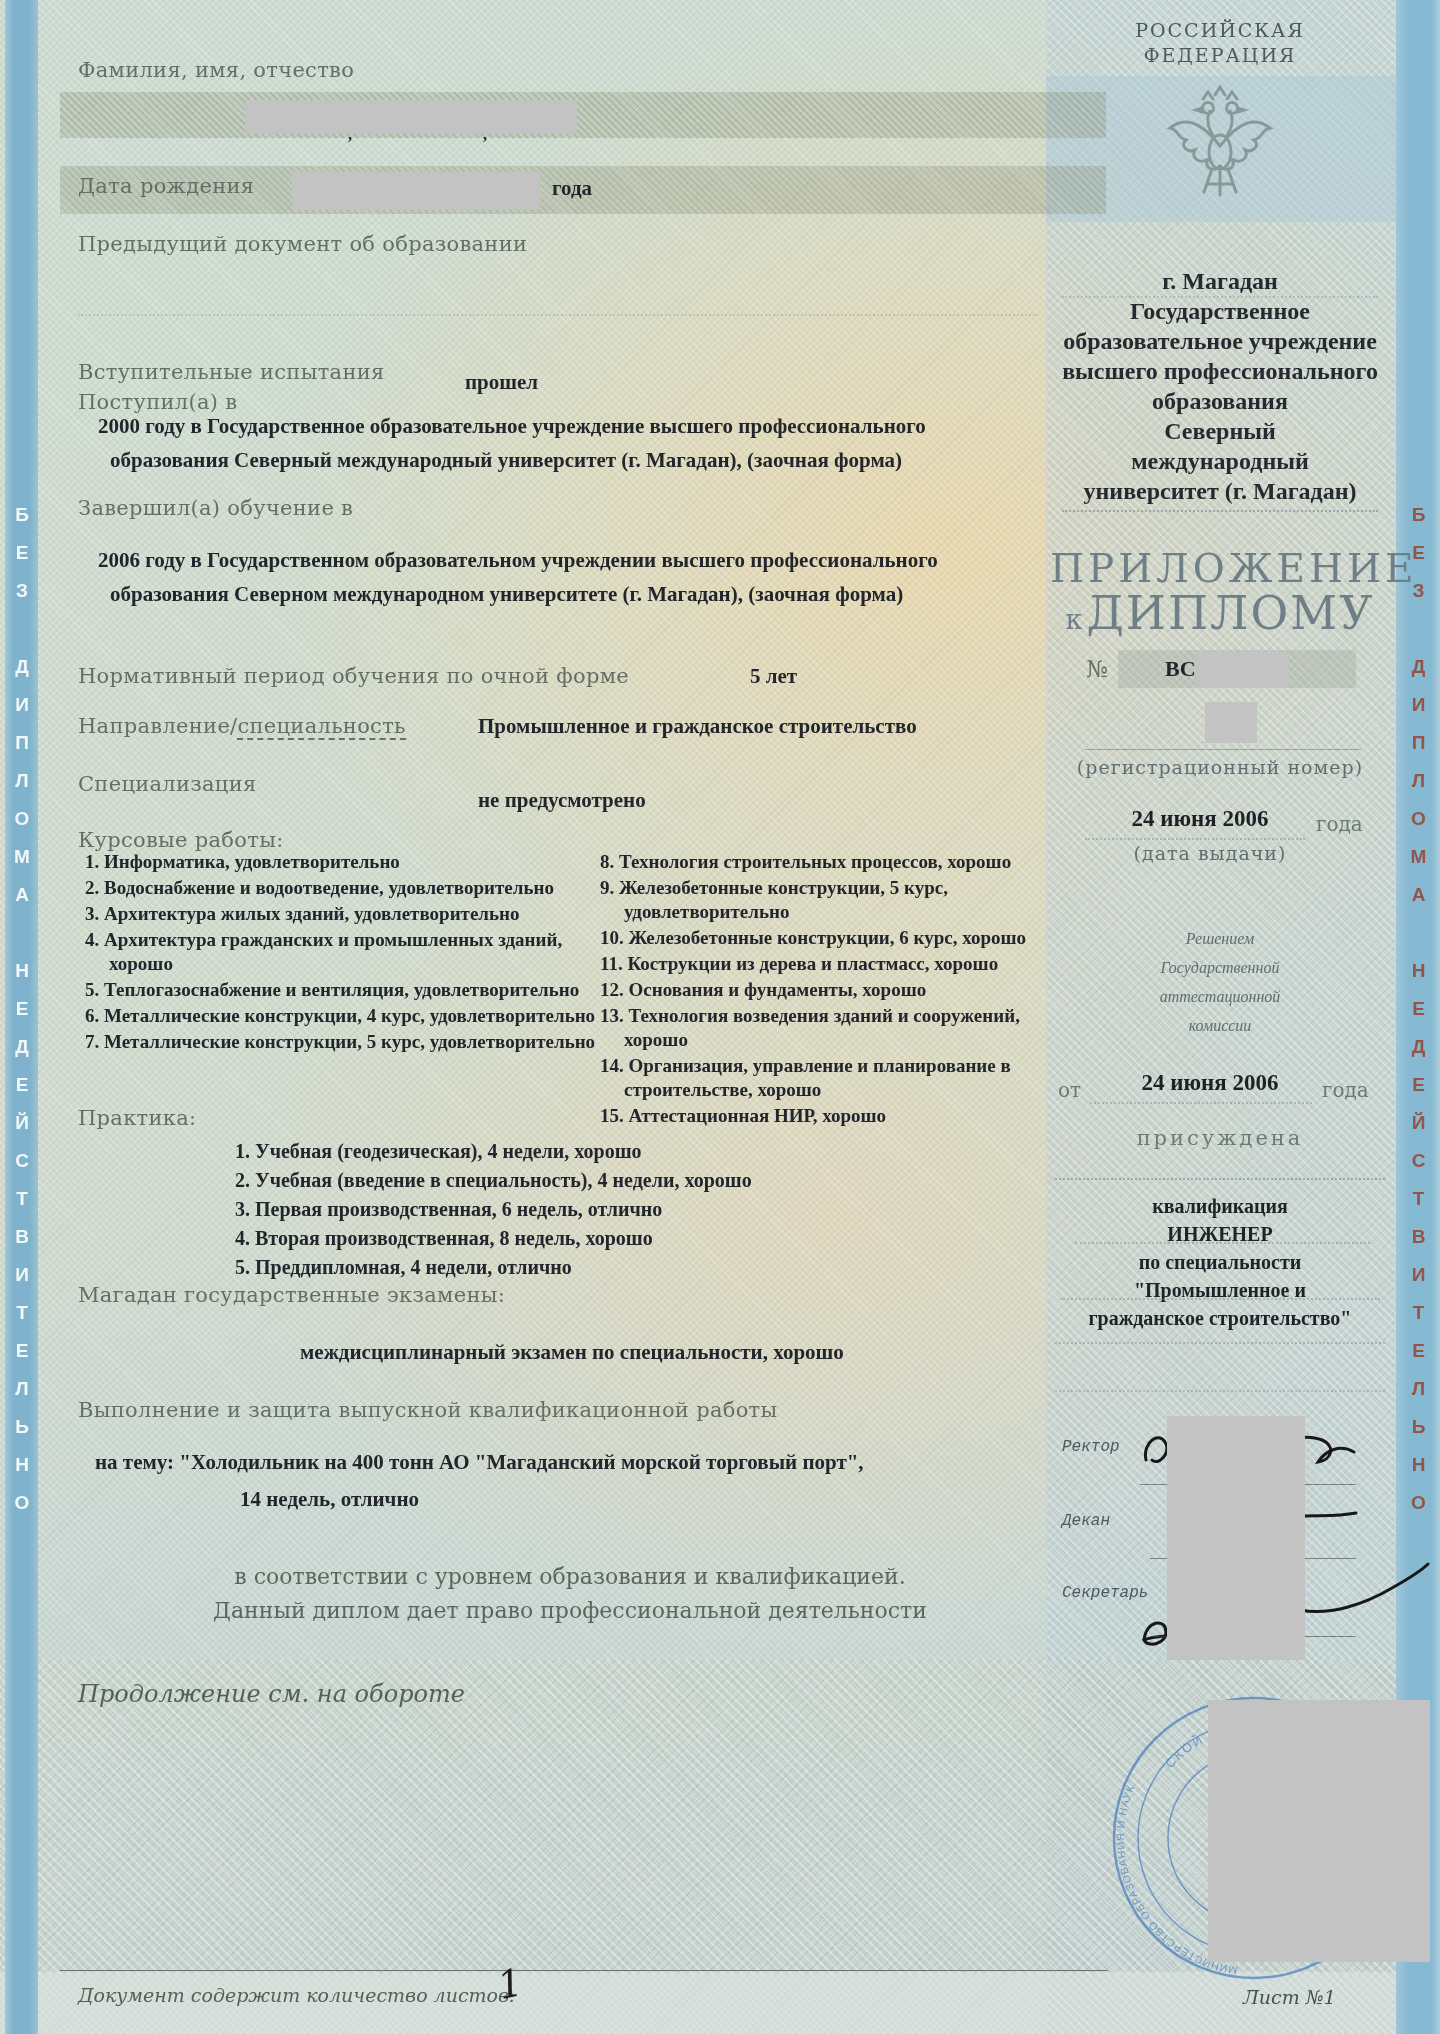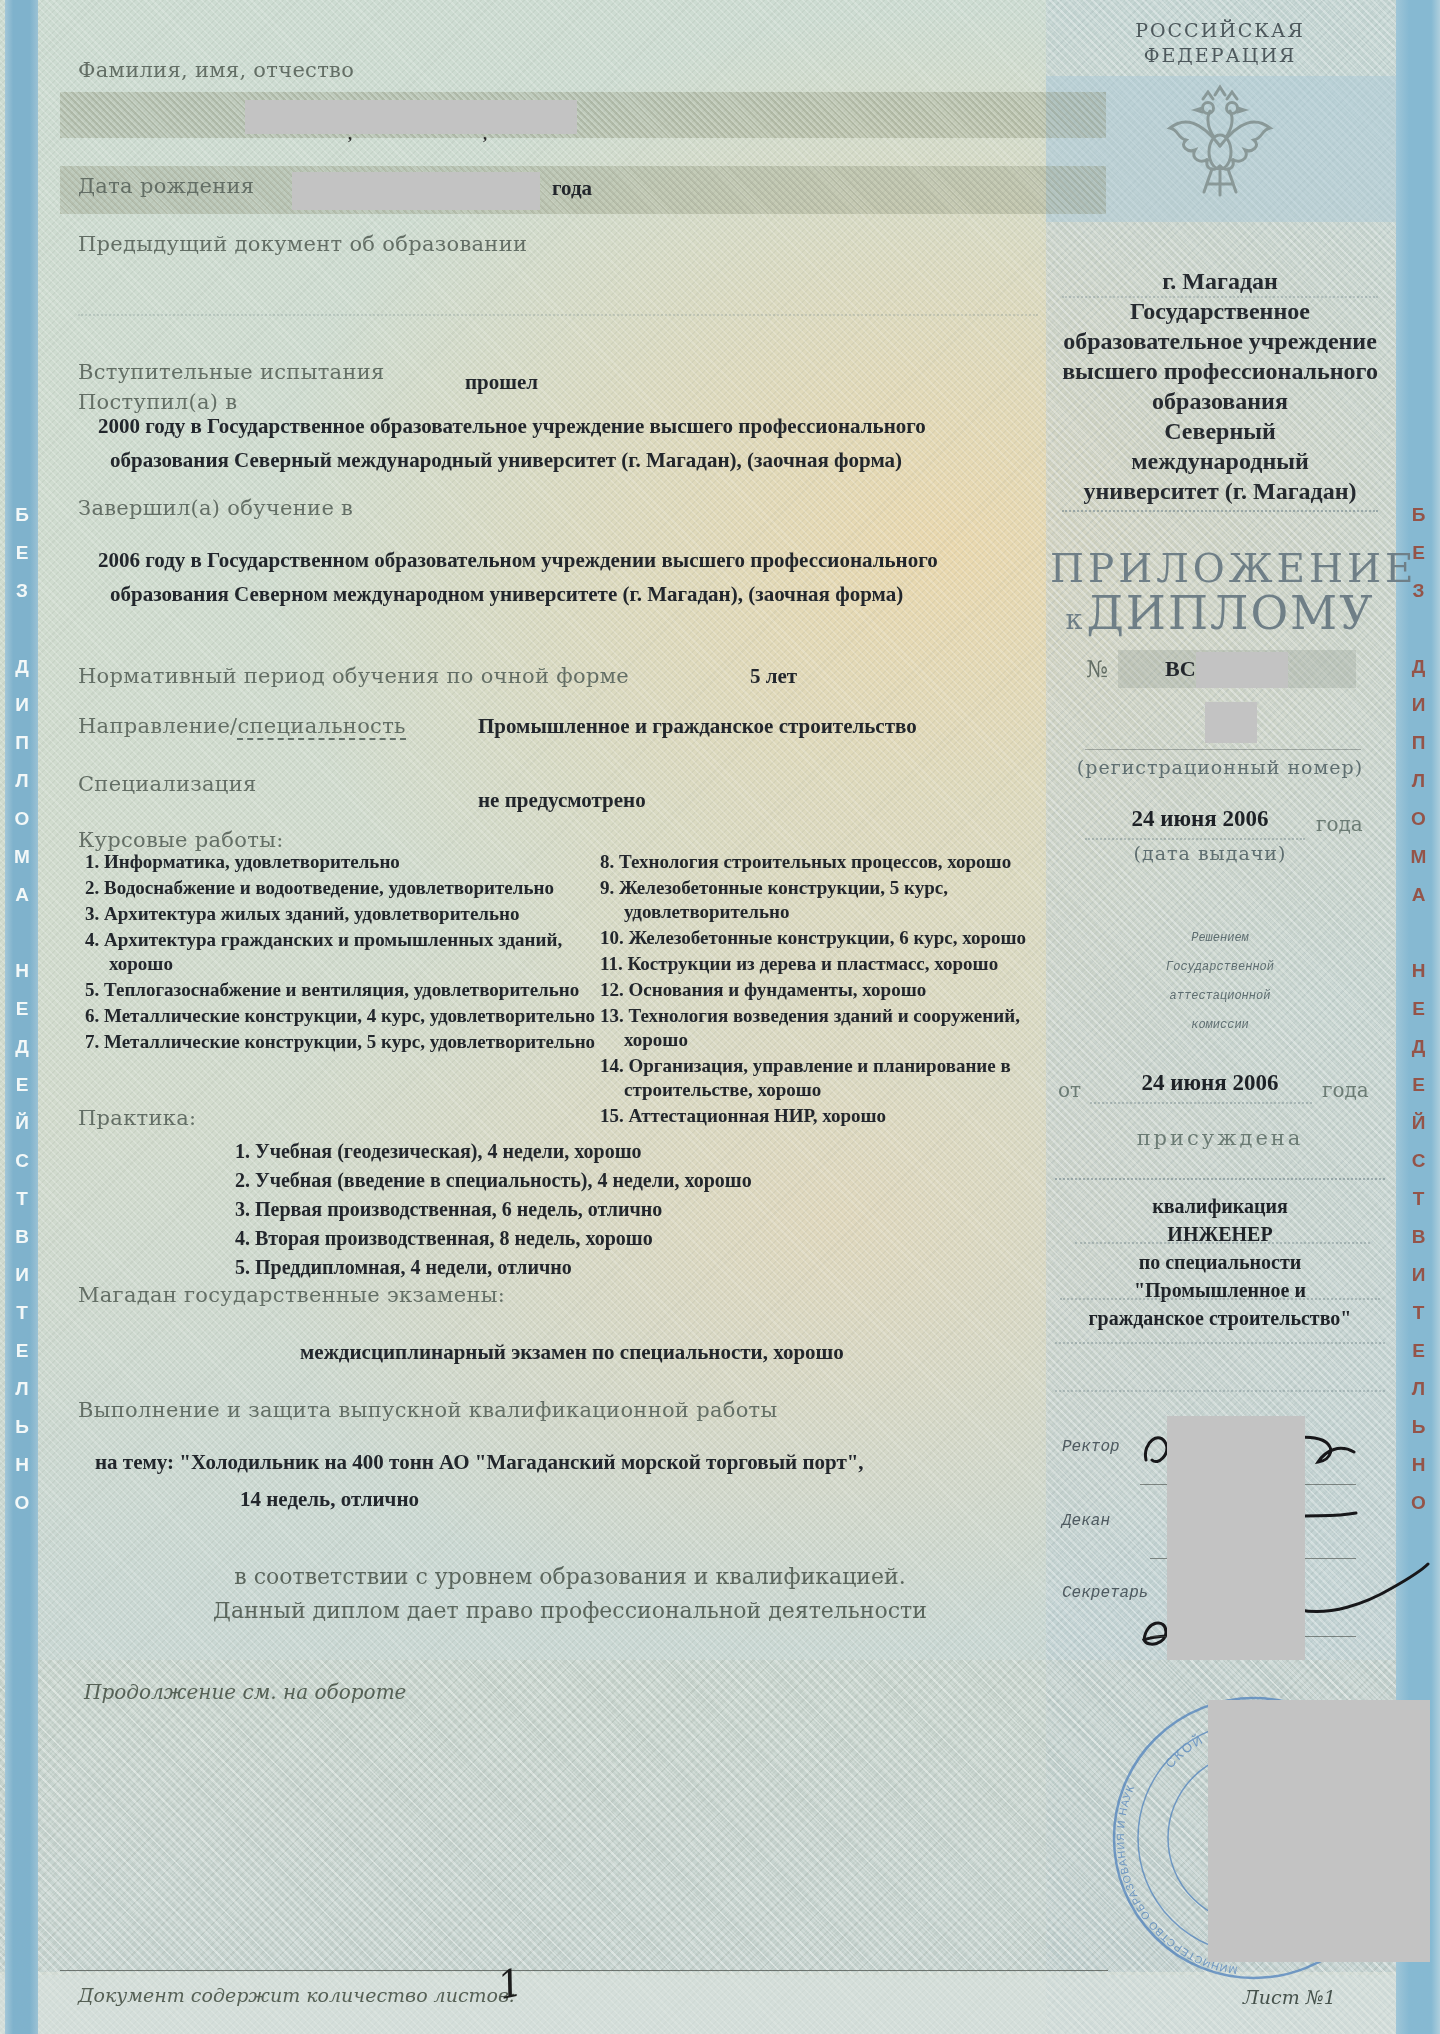"Решением" .comm { font-family: Liberation Mono, monospace -> Liberation Serif, serif; font-size: 12px -> 16px }
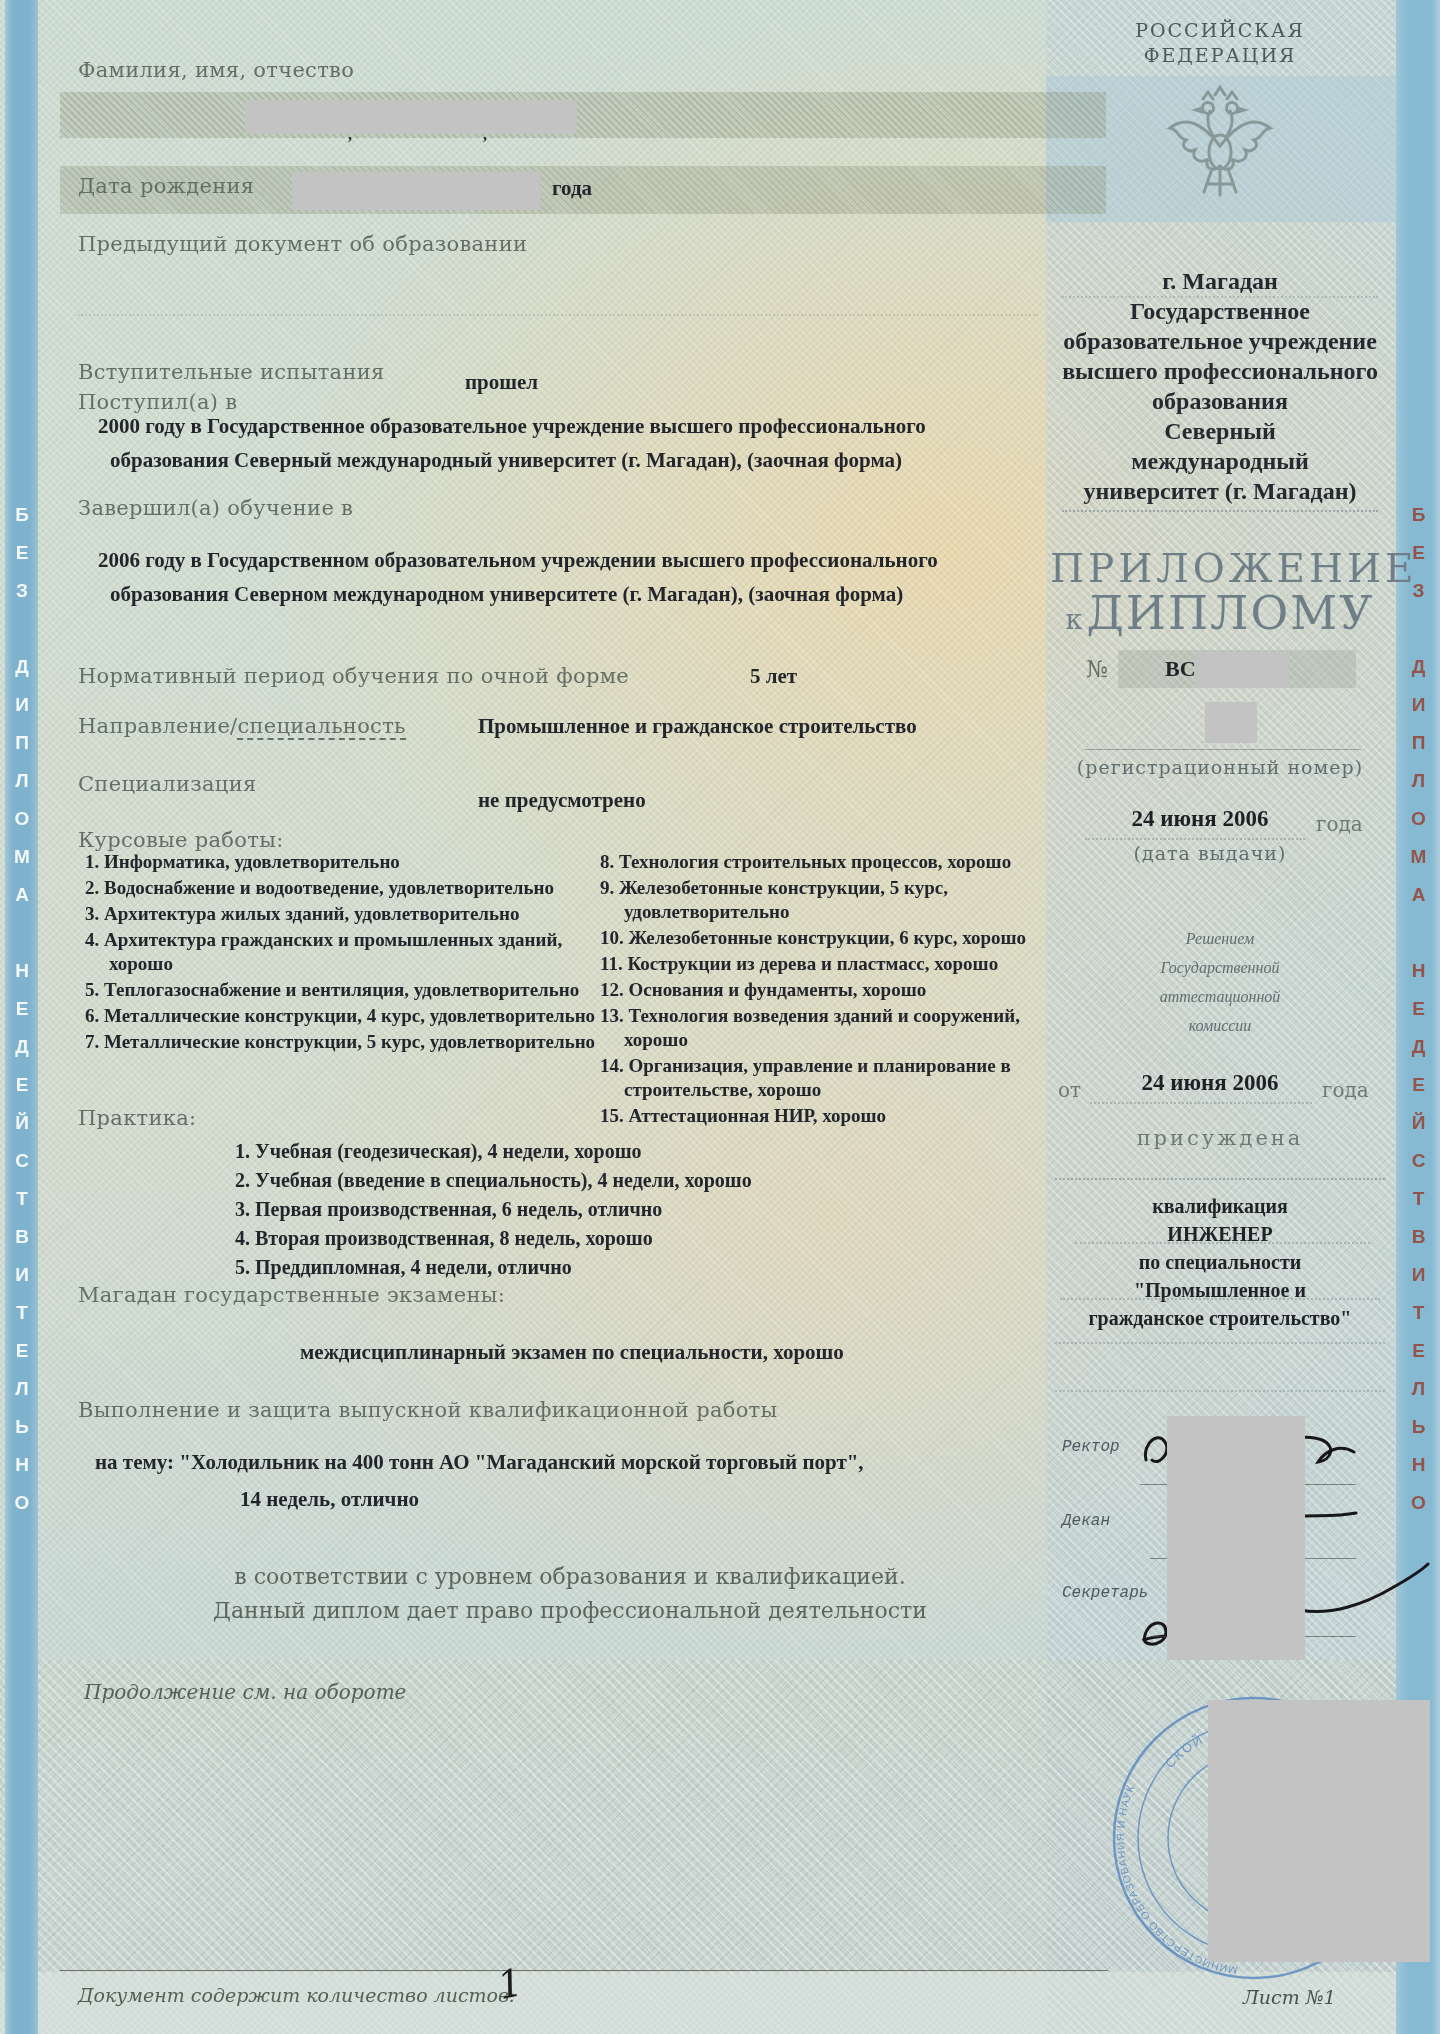"Продолжение см. на обороте" div.abs { font-size: 20px -> 24px; left: 84px -> 78px }
